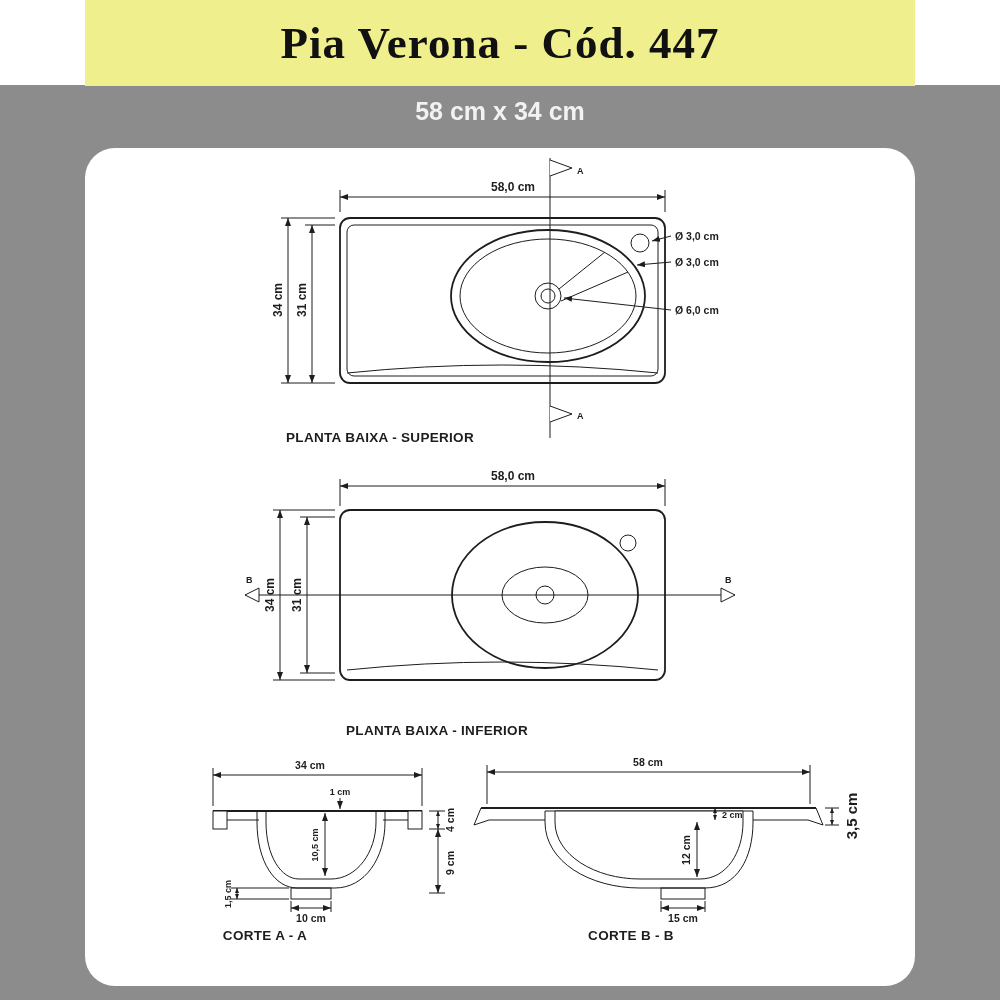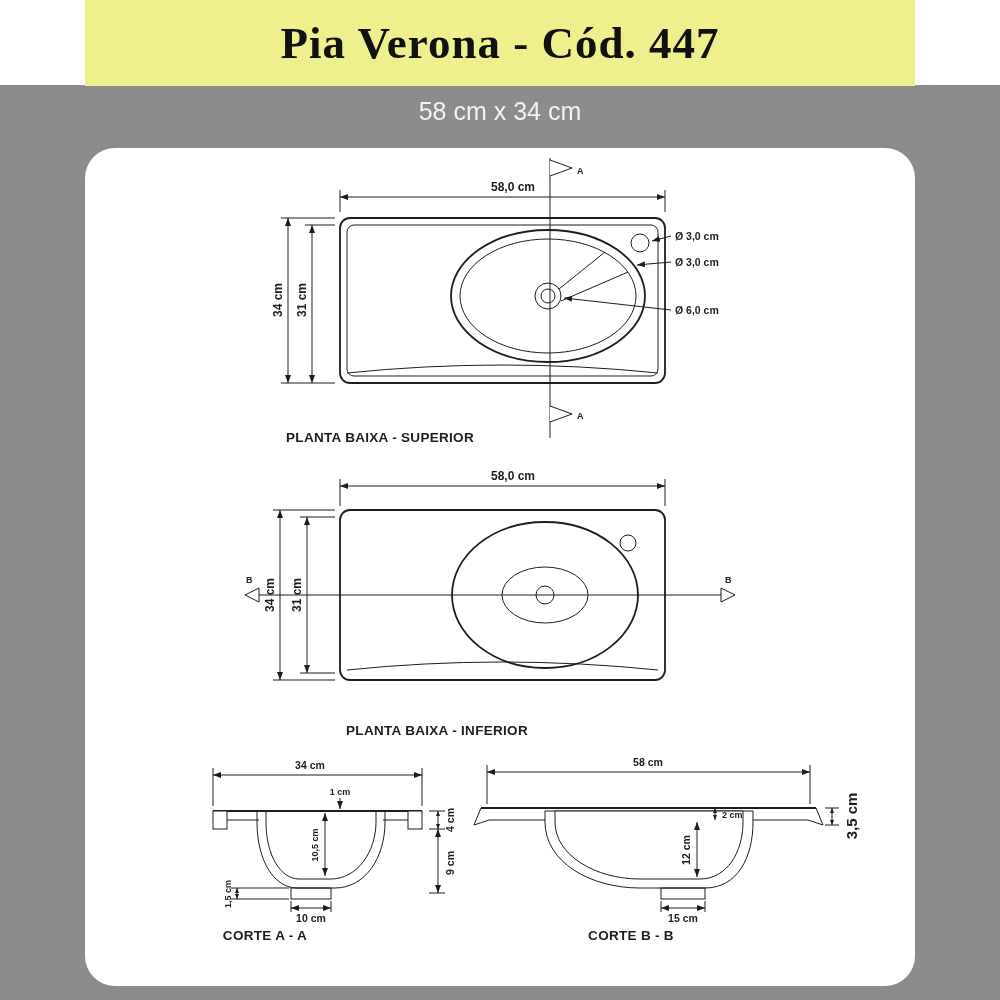"58 cm x 34 cm" .subtitle { font-weight: normal -> bold }
